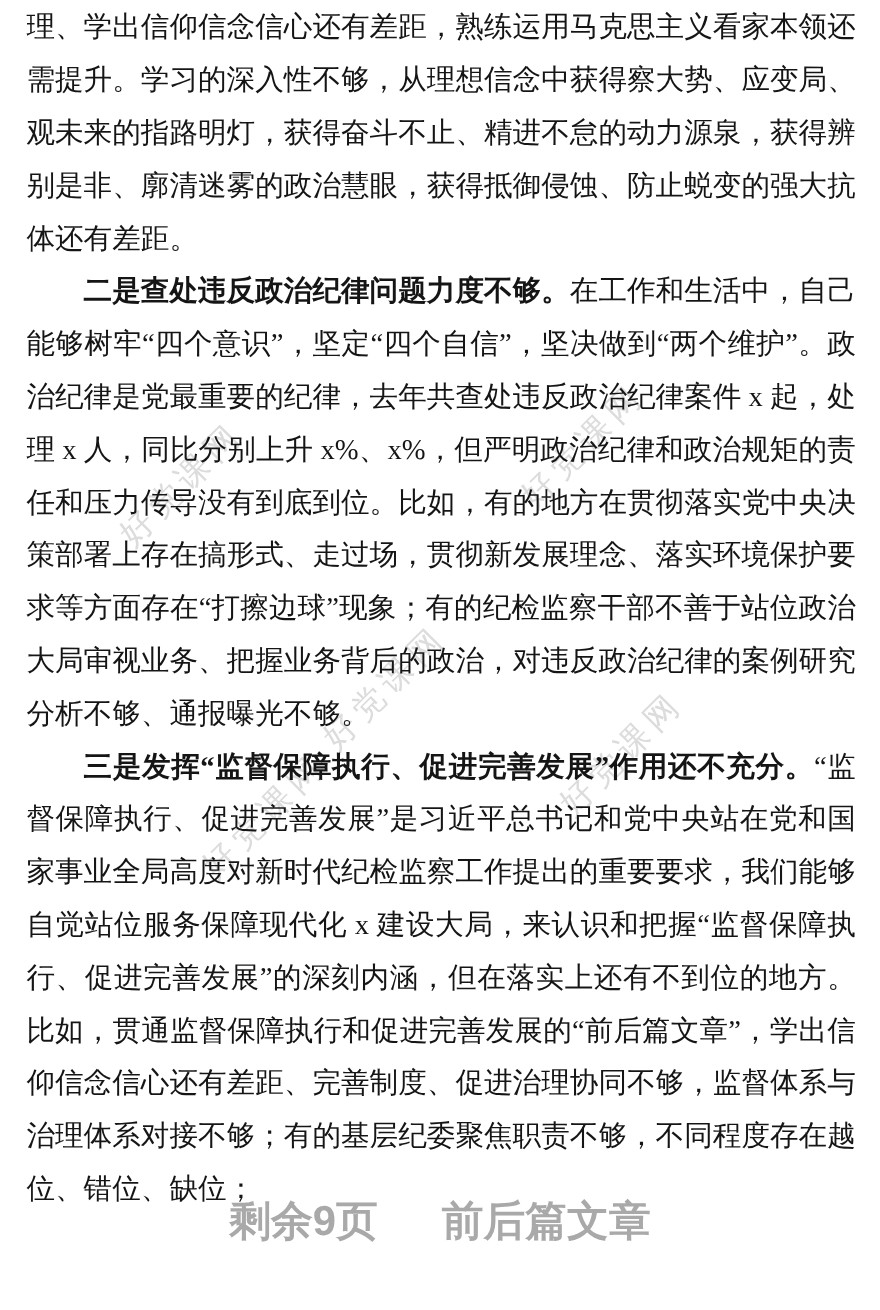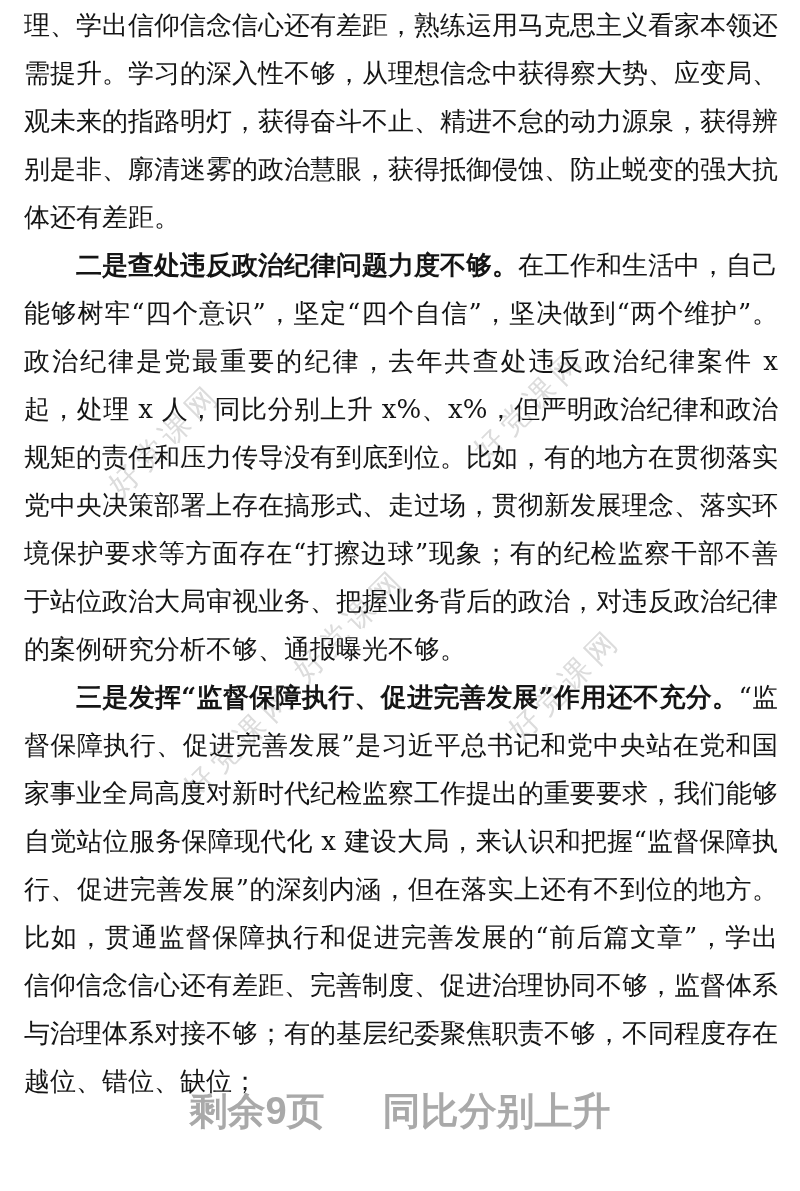"理、学出信仰信念信心还有差距，熟练运用马克思主义看家本领还需提升。学习的深入性不" #doc { font-family: none -> Liberation Serif, serif }
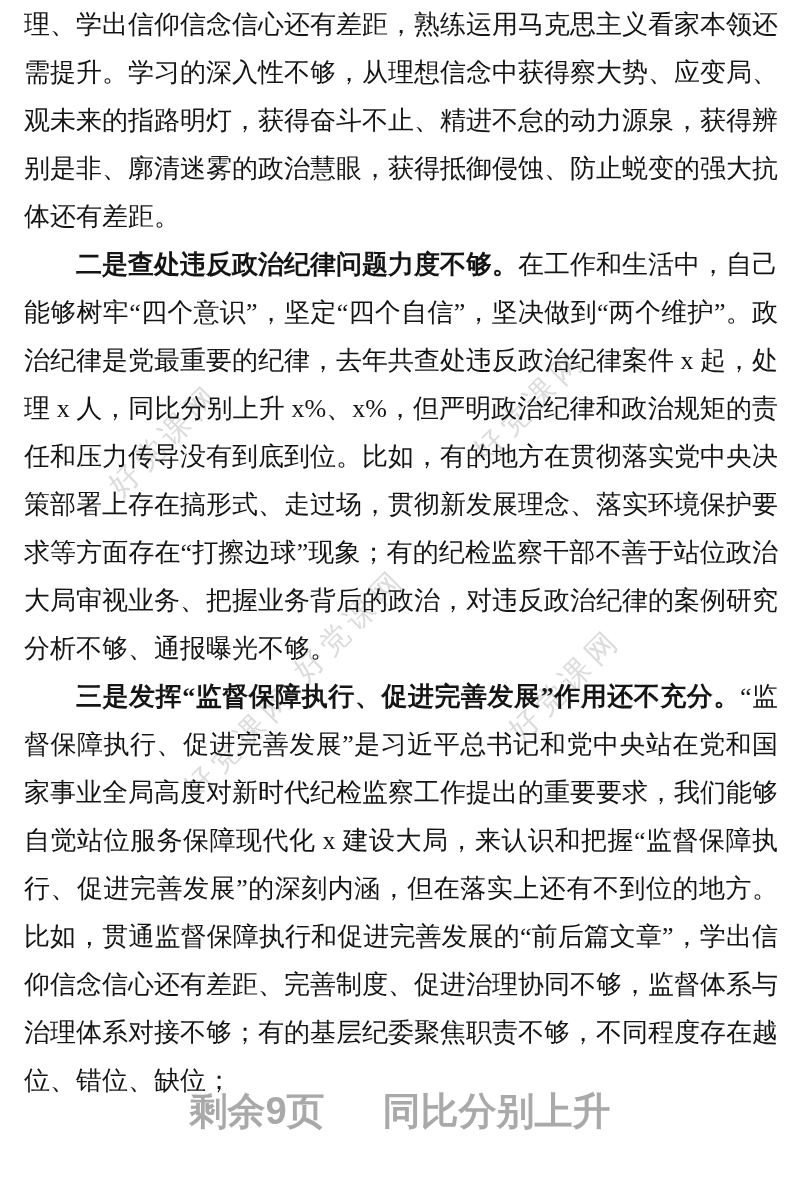"同比分别上升" span { text: 同比分别上升 -> 前后篇文章 }
